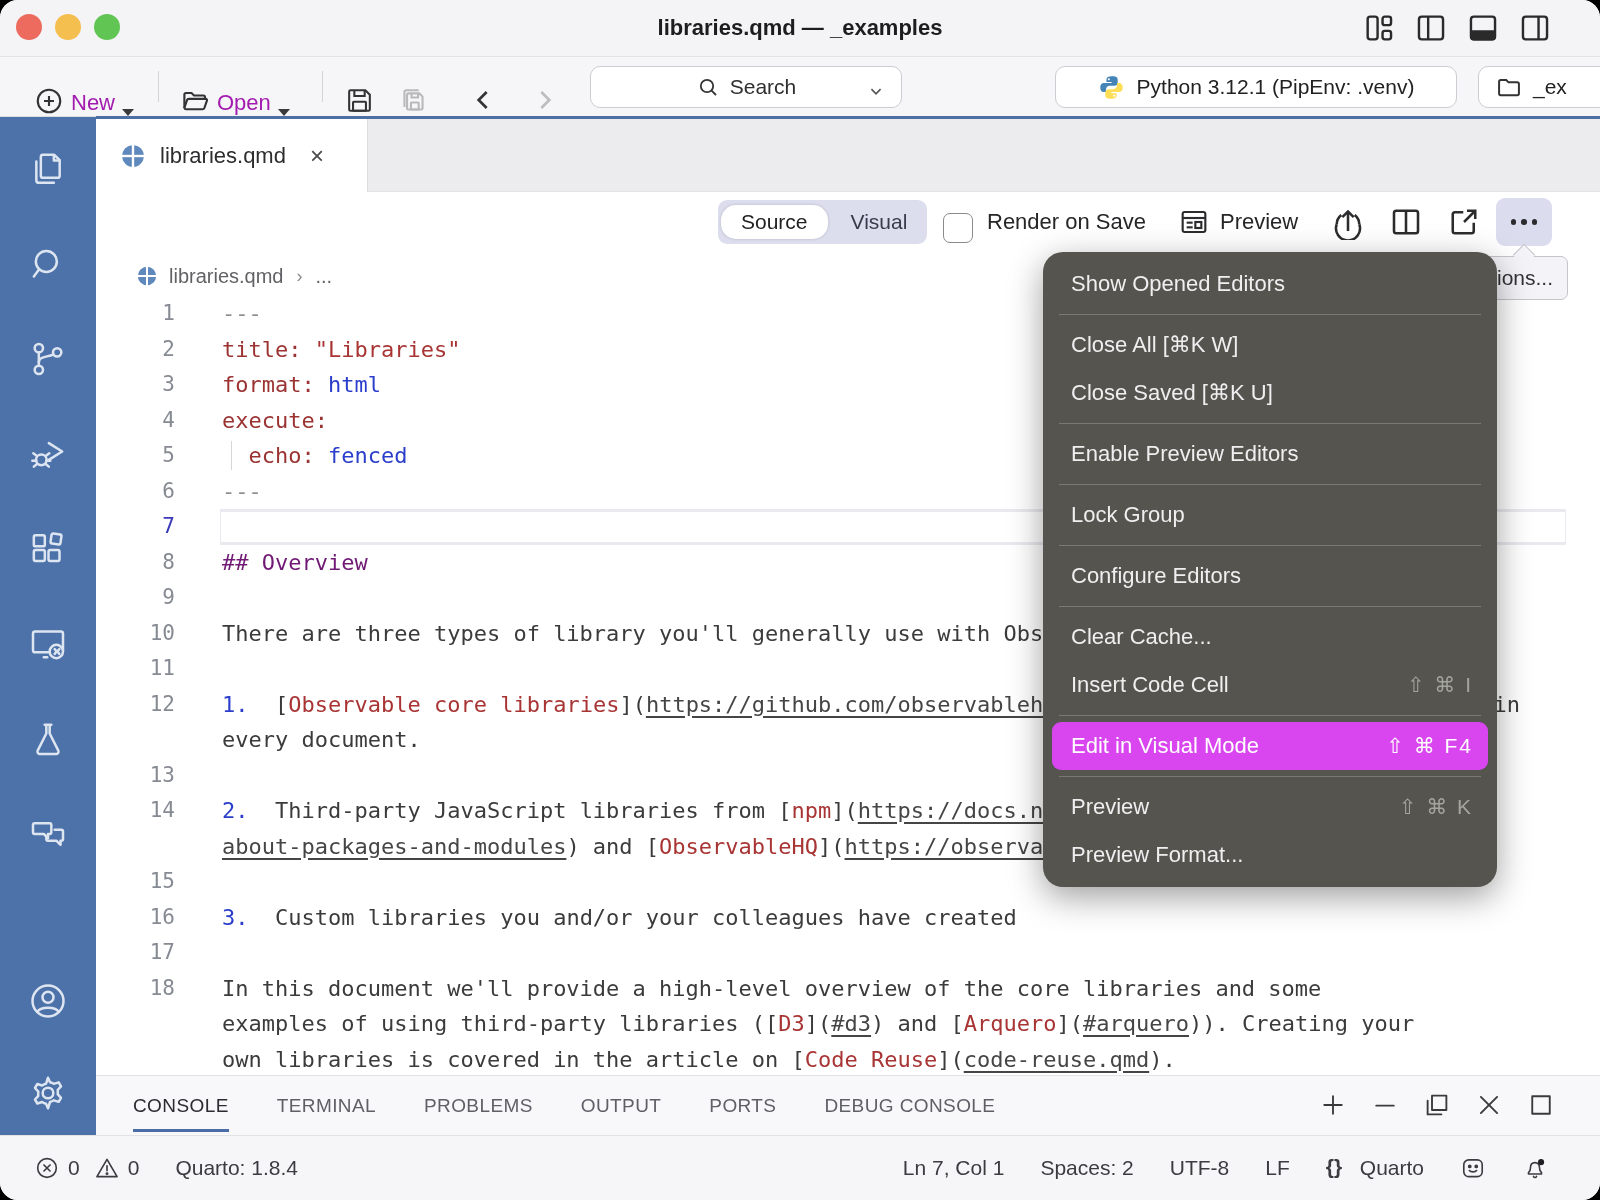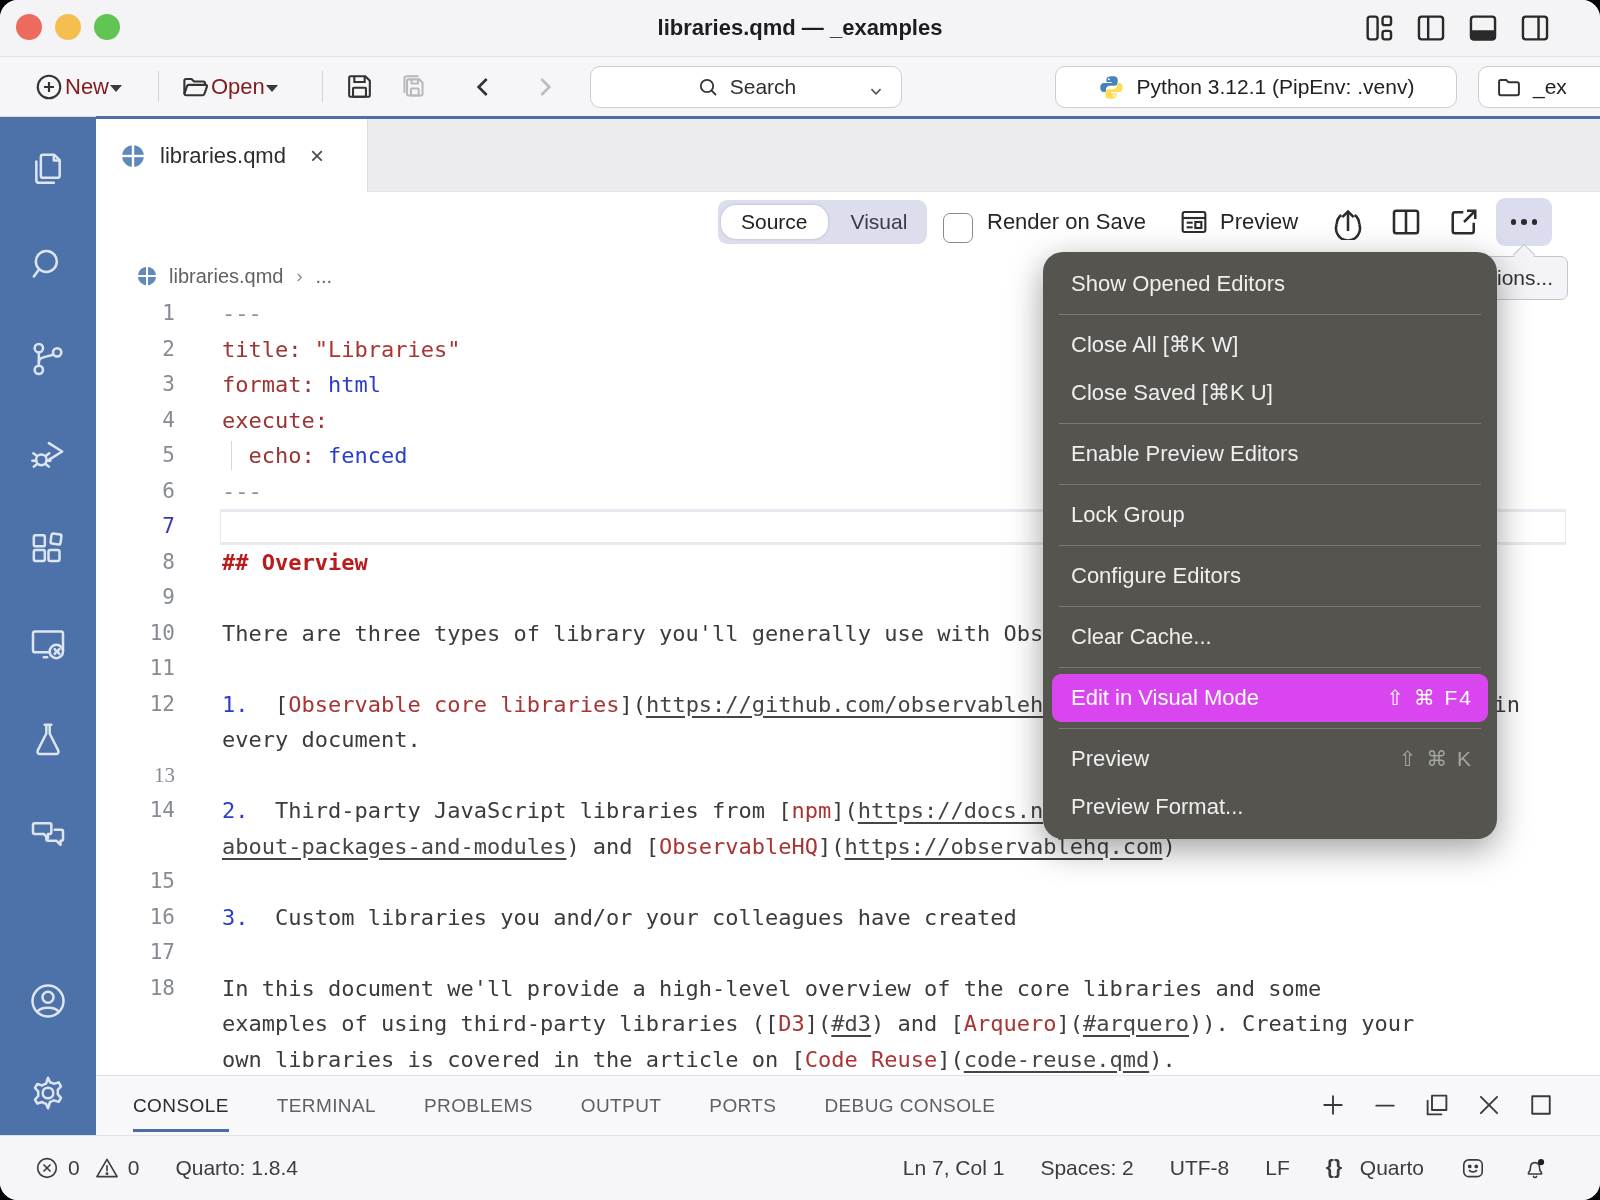"New" .tb-item { align-items: center -> flex-end; color: #7f1d1d -> #a21caf; gap: 1px -> 7px }
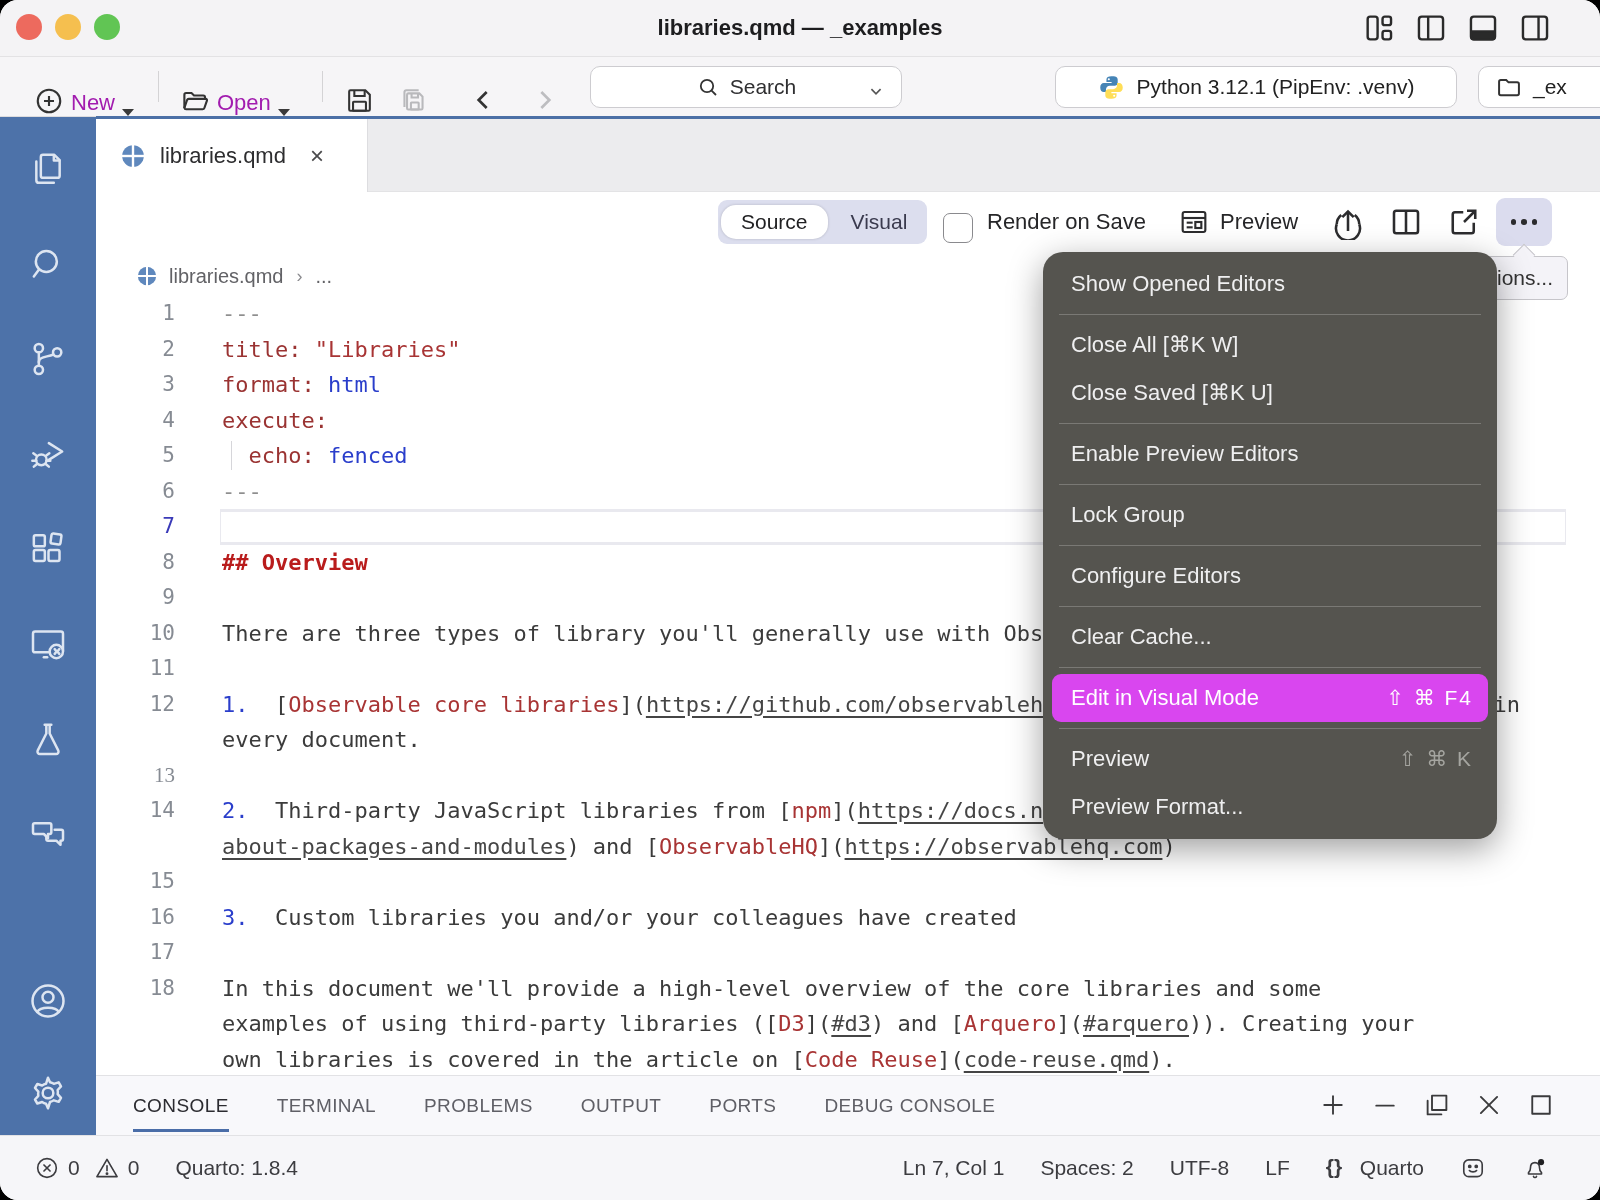"## Overview" .seg-h { color: #b91c1c -> #701a75; font-weight: bold -> normal }
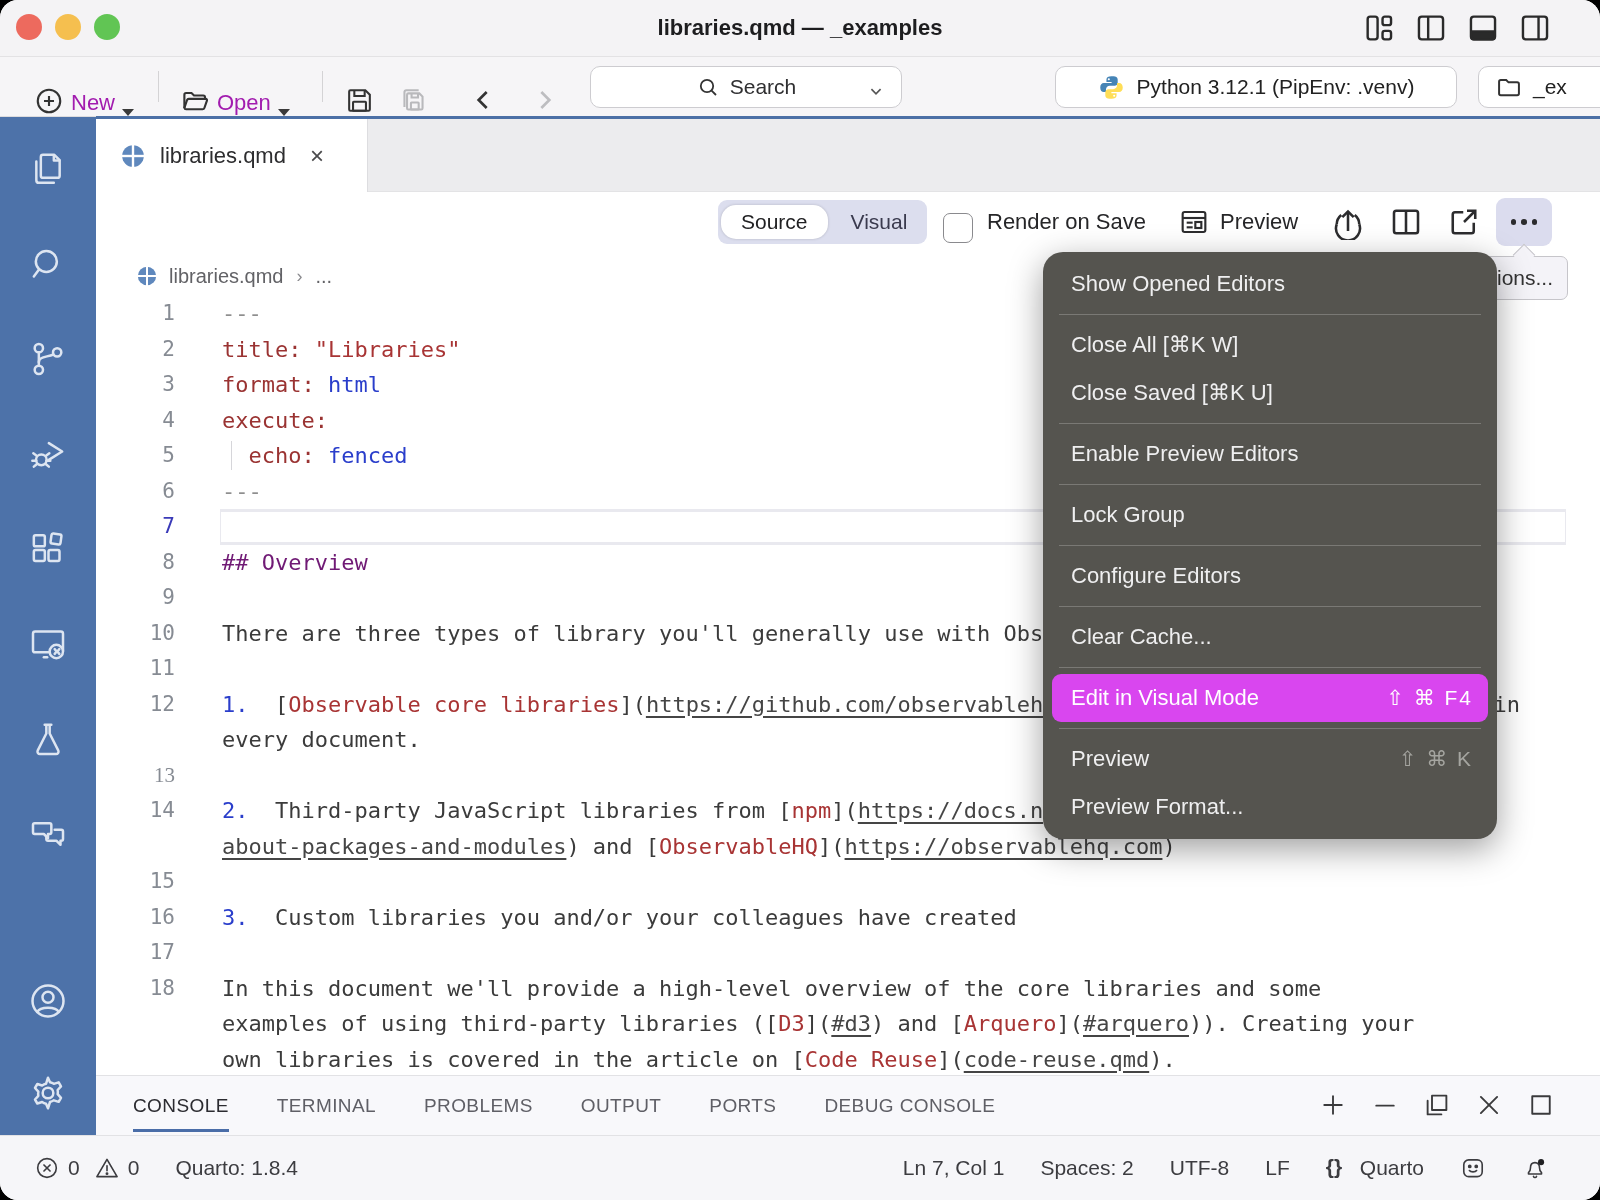"Insert Code Cell" div.menu-item { html: none -> <div> <span>Insert Code Cell</span> <span>⇧ ⌘ I</span> </div> }
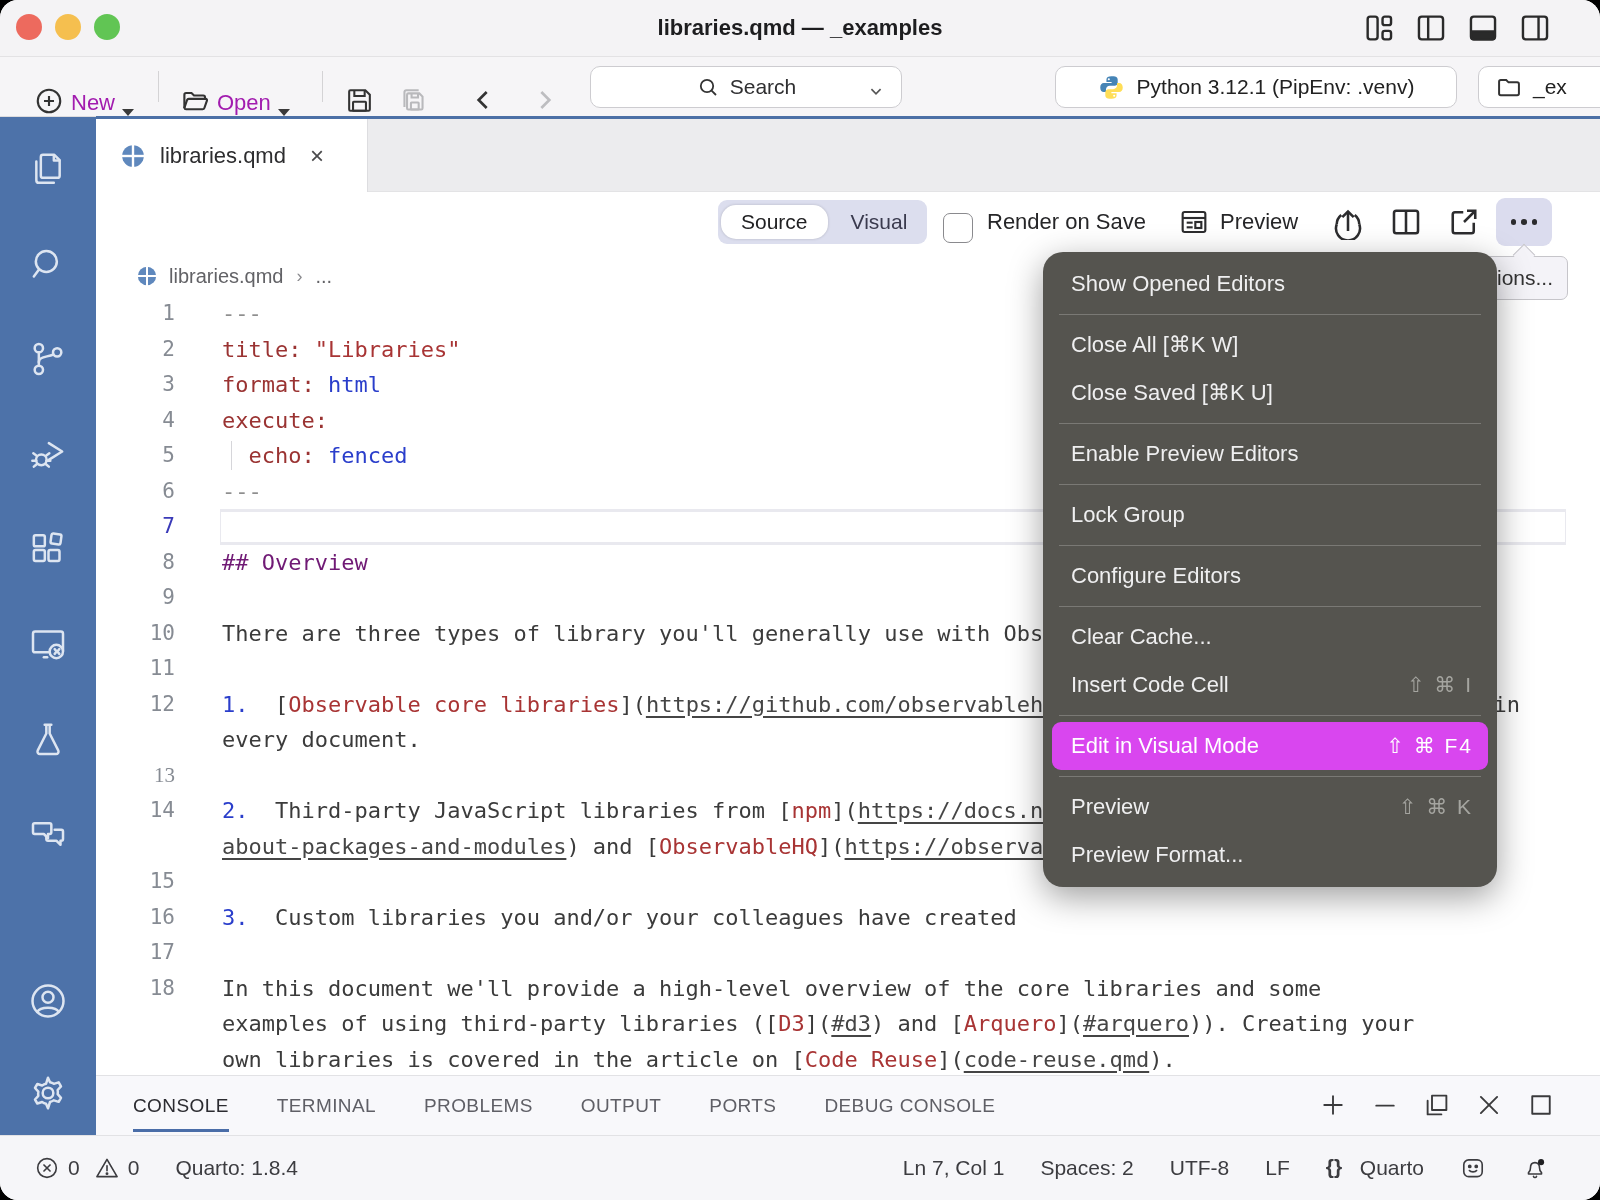"13" div.code-row { font-family: Liberation Serif, serif -> none }
